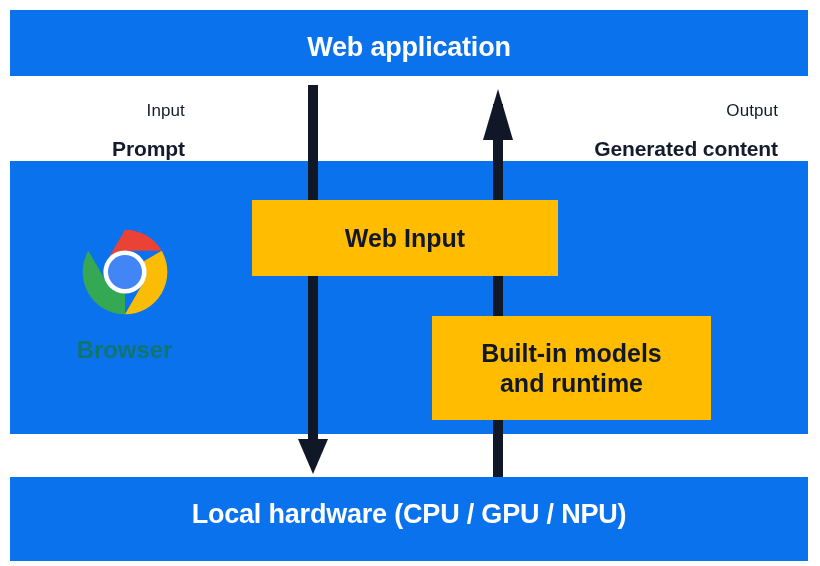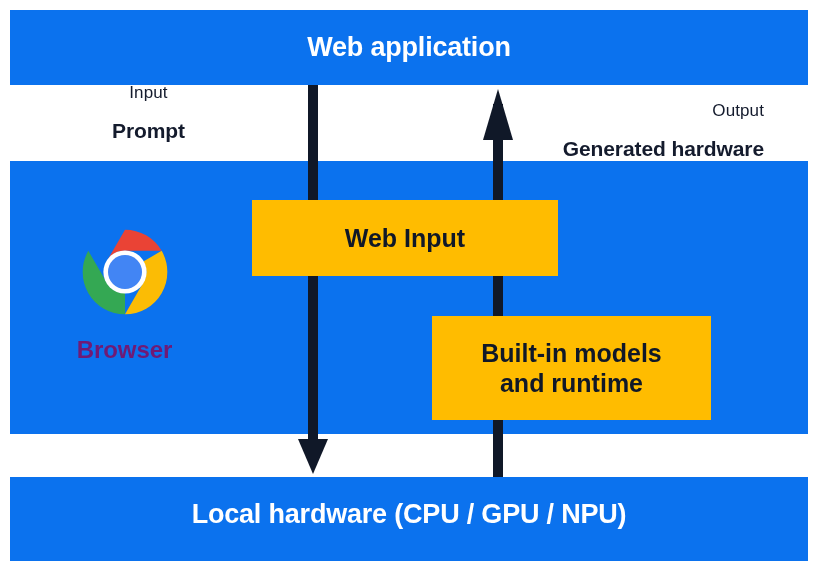"Web application" #panel-web-application { height: 75px -> 66px }
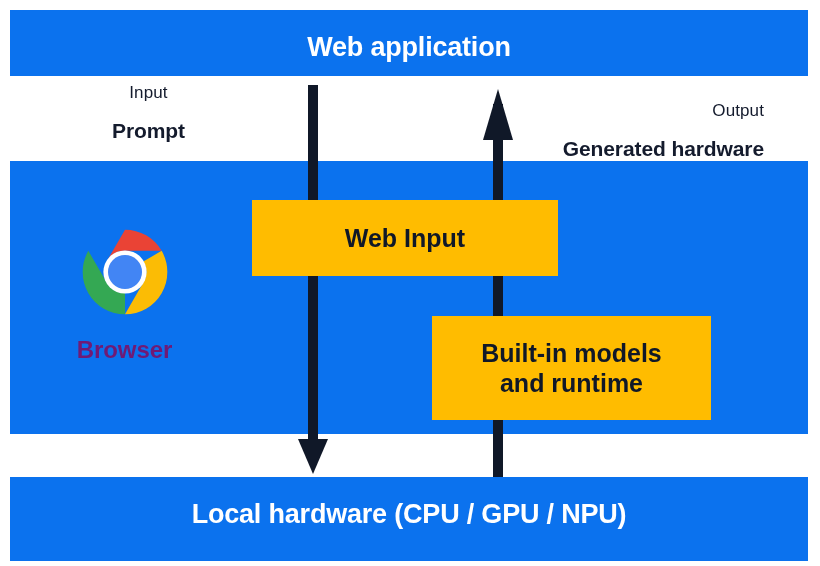"Input" #flow-input { text-align: center -> right; top: 83px -> 101px }
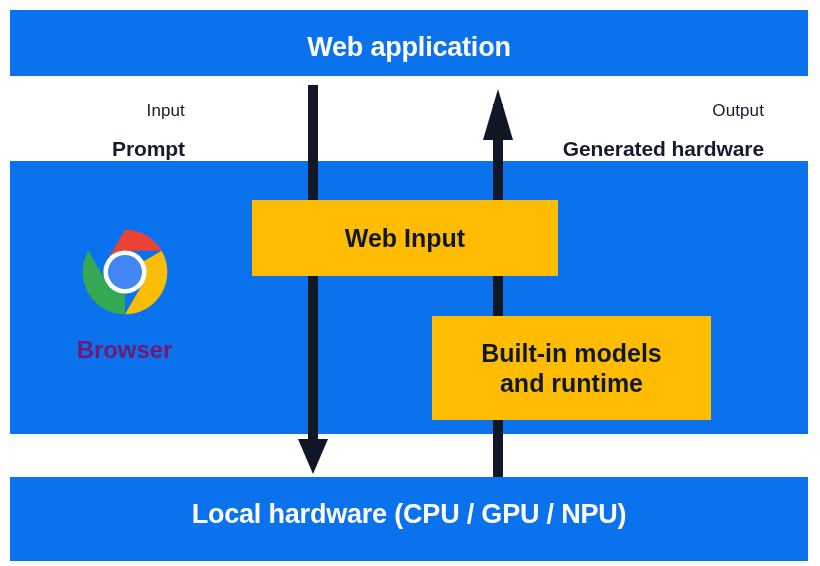"Output" #flow-output { right: 56px -> 42px }
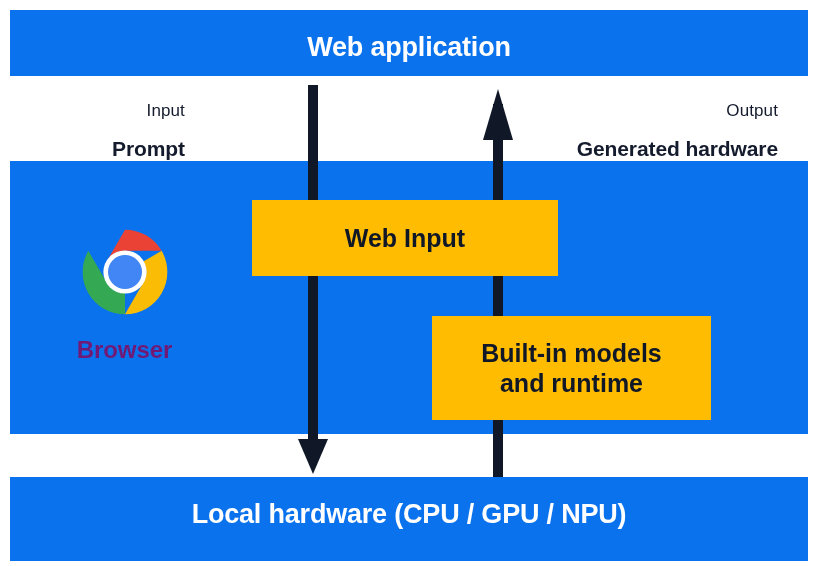"Generated hardware" span.value { text: hardware -> content }
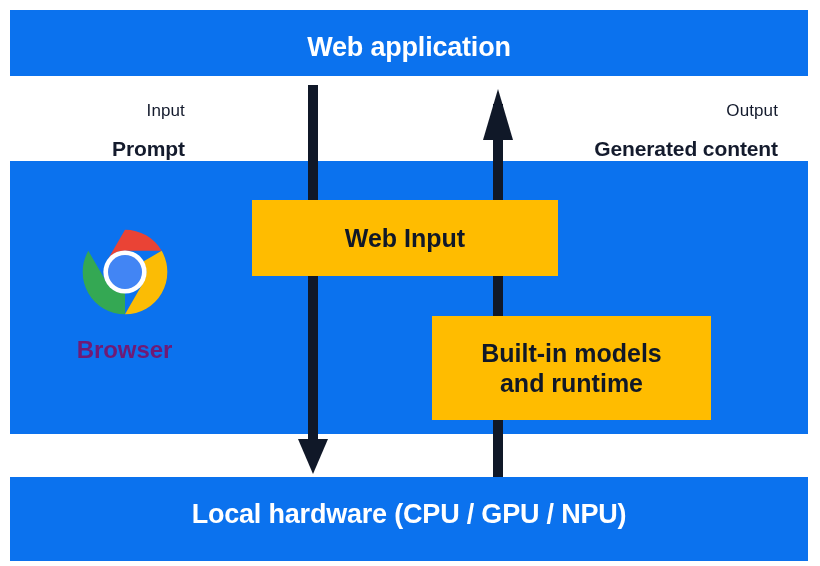"Browser" #browser-label { color: #701a75 -> #0f766e }
